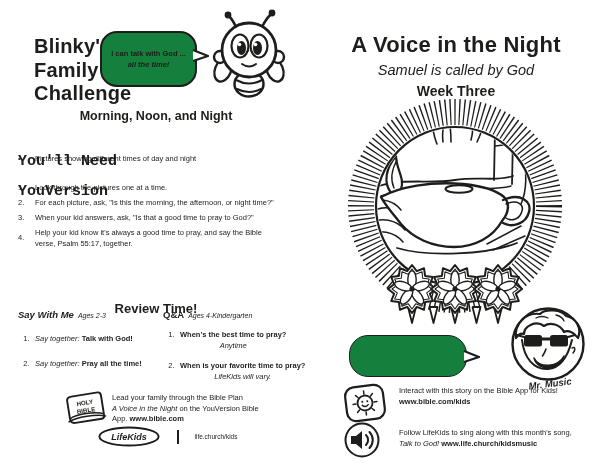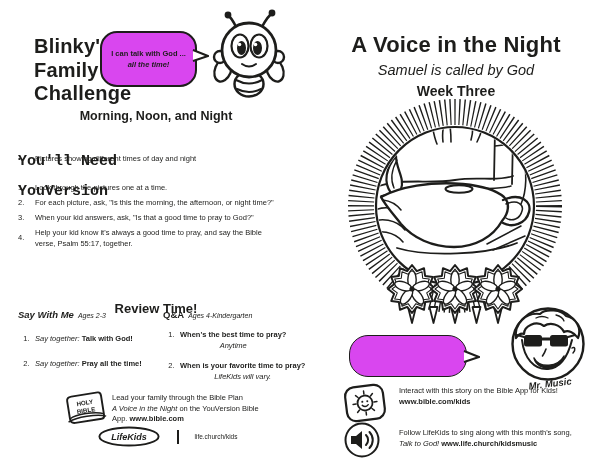"I can talk with God" .bubble { background: #d946ef -> #15803d }
